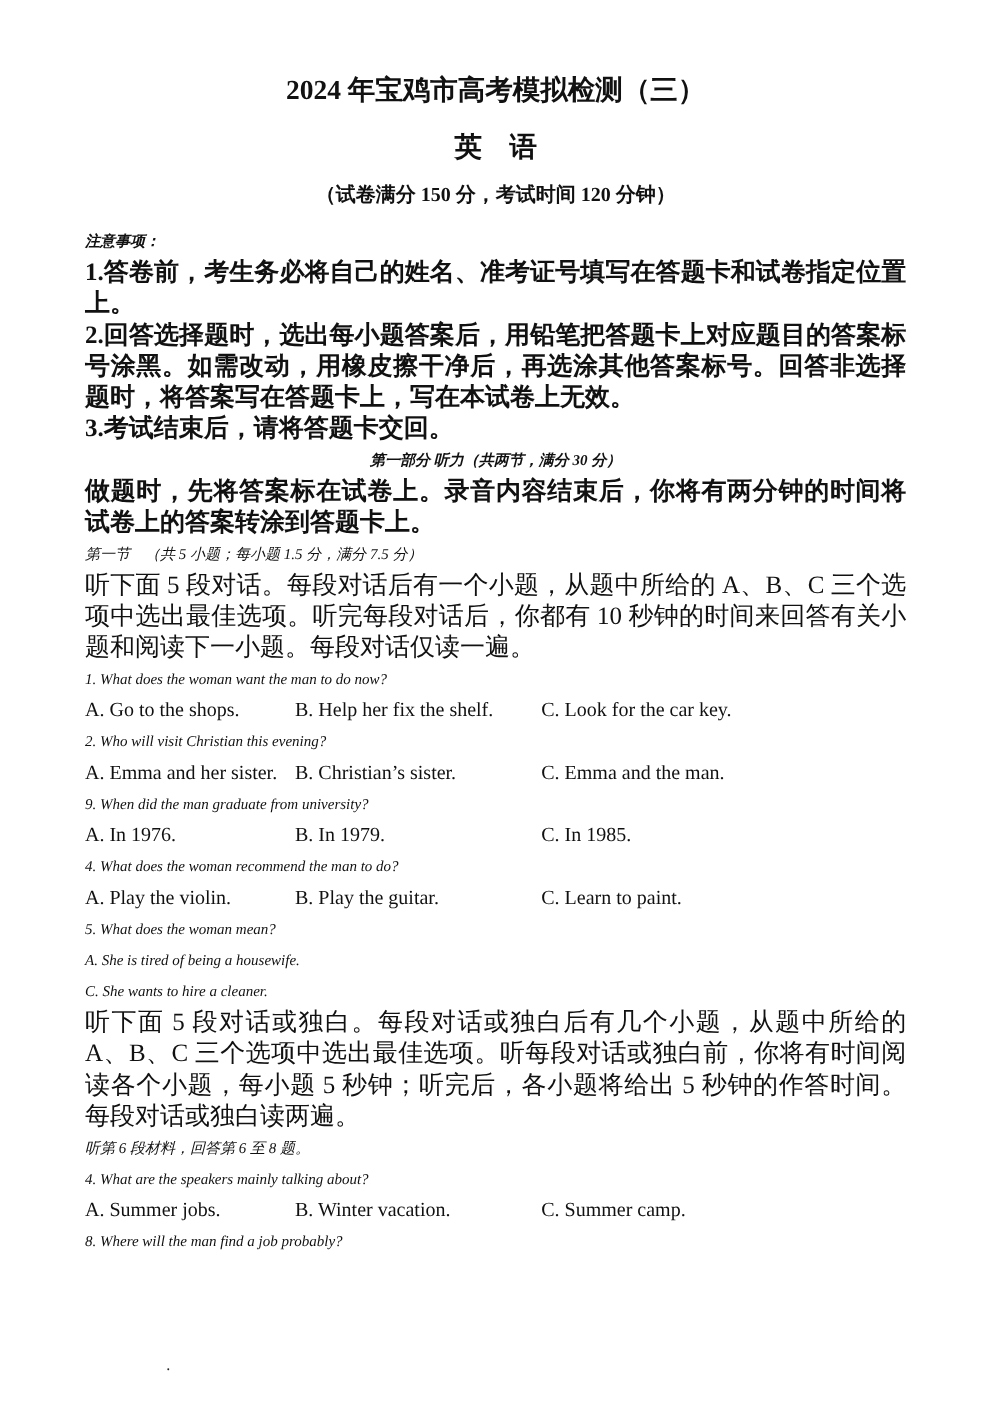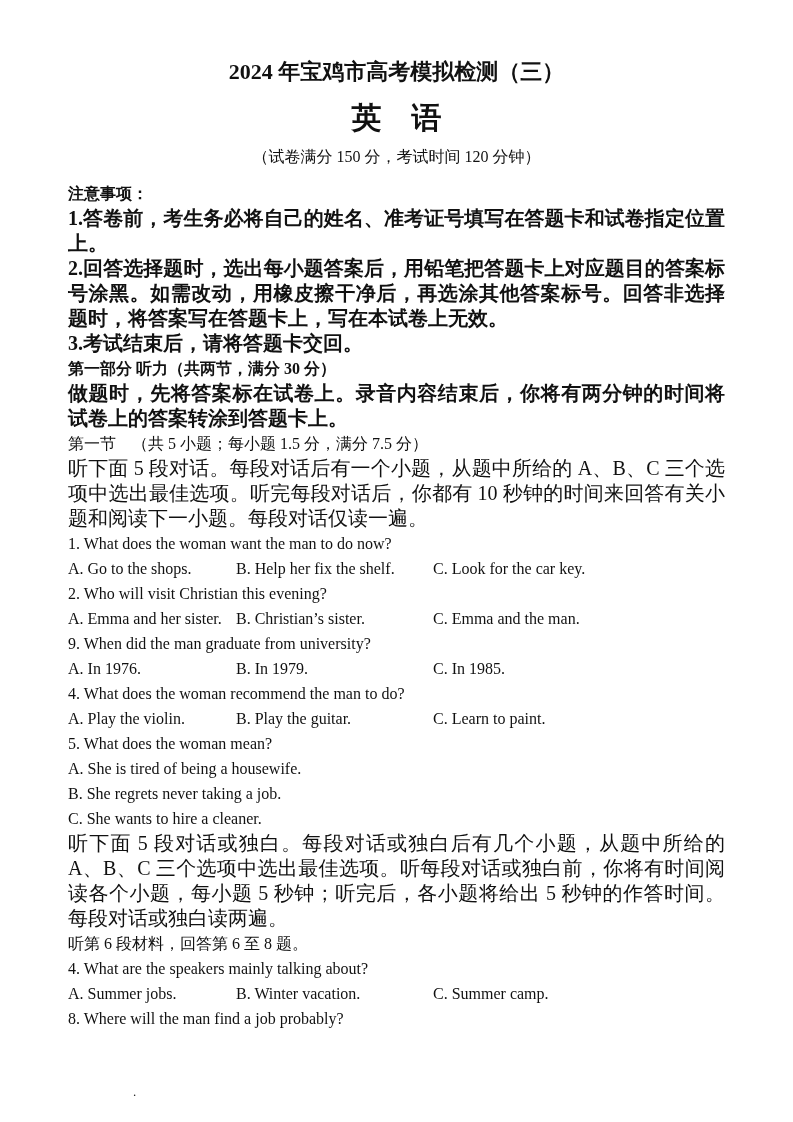"英 语" .subject-title { font-size: 30px -> 22px }
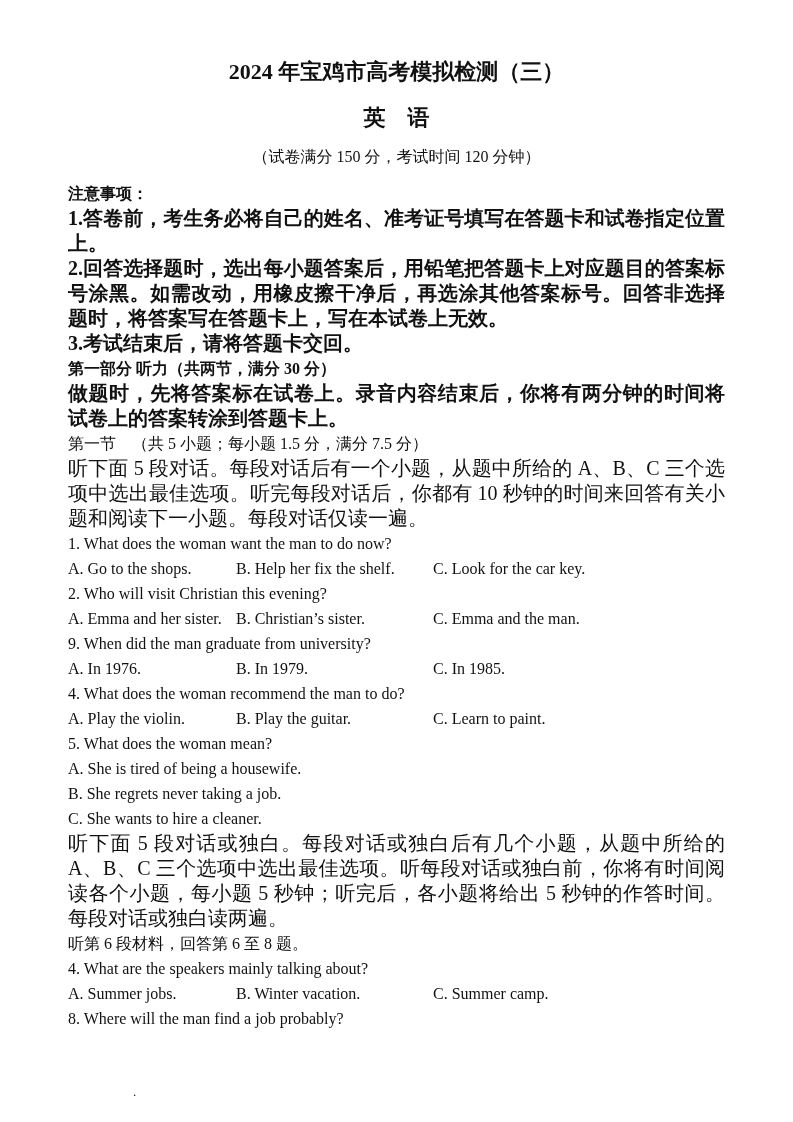"（试卷满分 150 分，考试时间 120 分钟）" .exam-info { font-weight: 400 -> 700 }
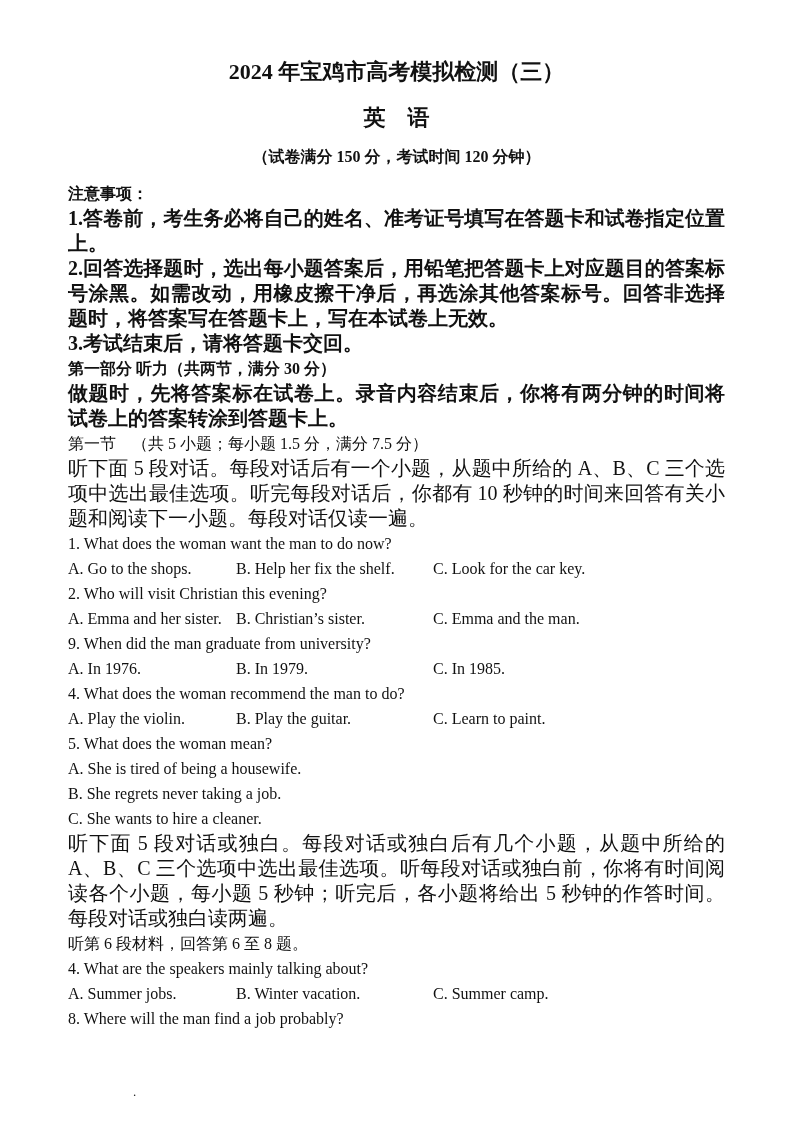"注意事项：" .line { font-size: 16px -> 12px; font-style: none -> italic }
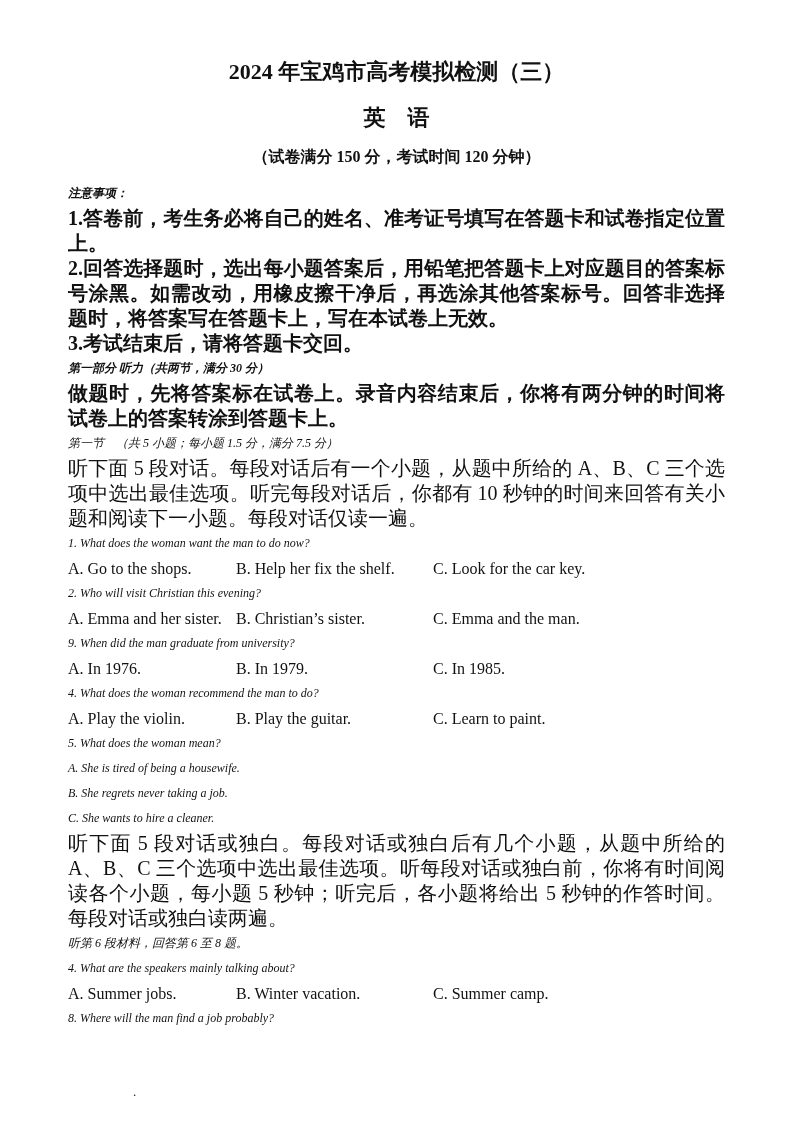"第一部分 听力（共两节，满分 30 分）" .center { text-align: none -> center }
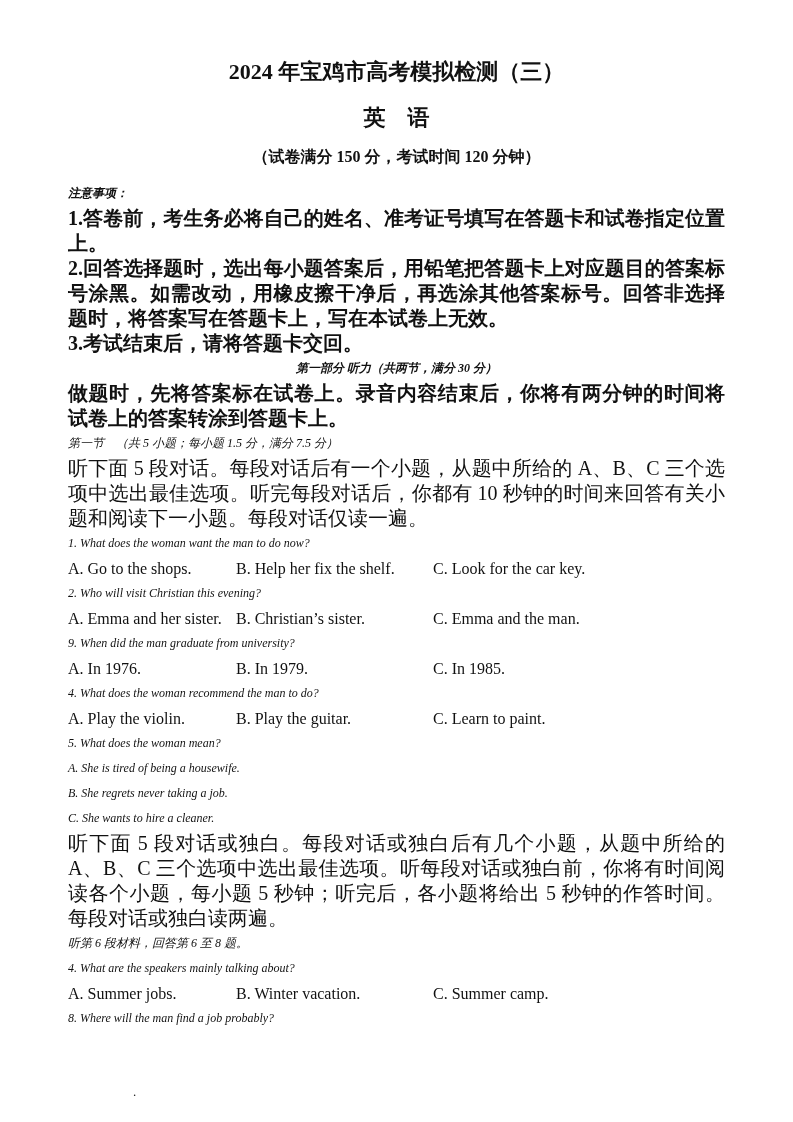"B. She regrets never taking" div.line { html: <div>B. She regrets never taking a job.</div> -> none }
